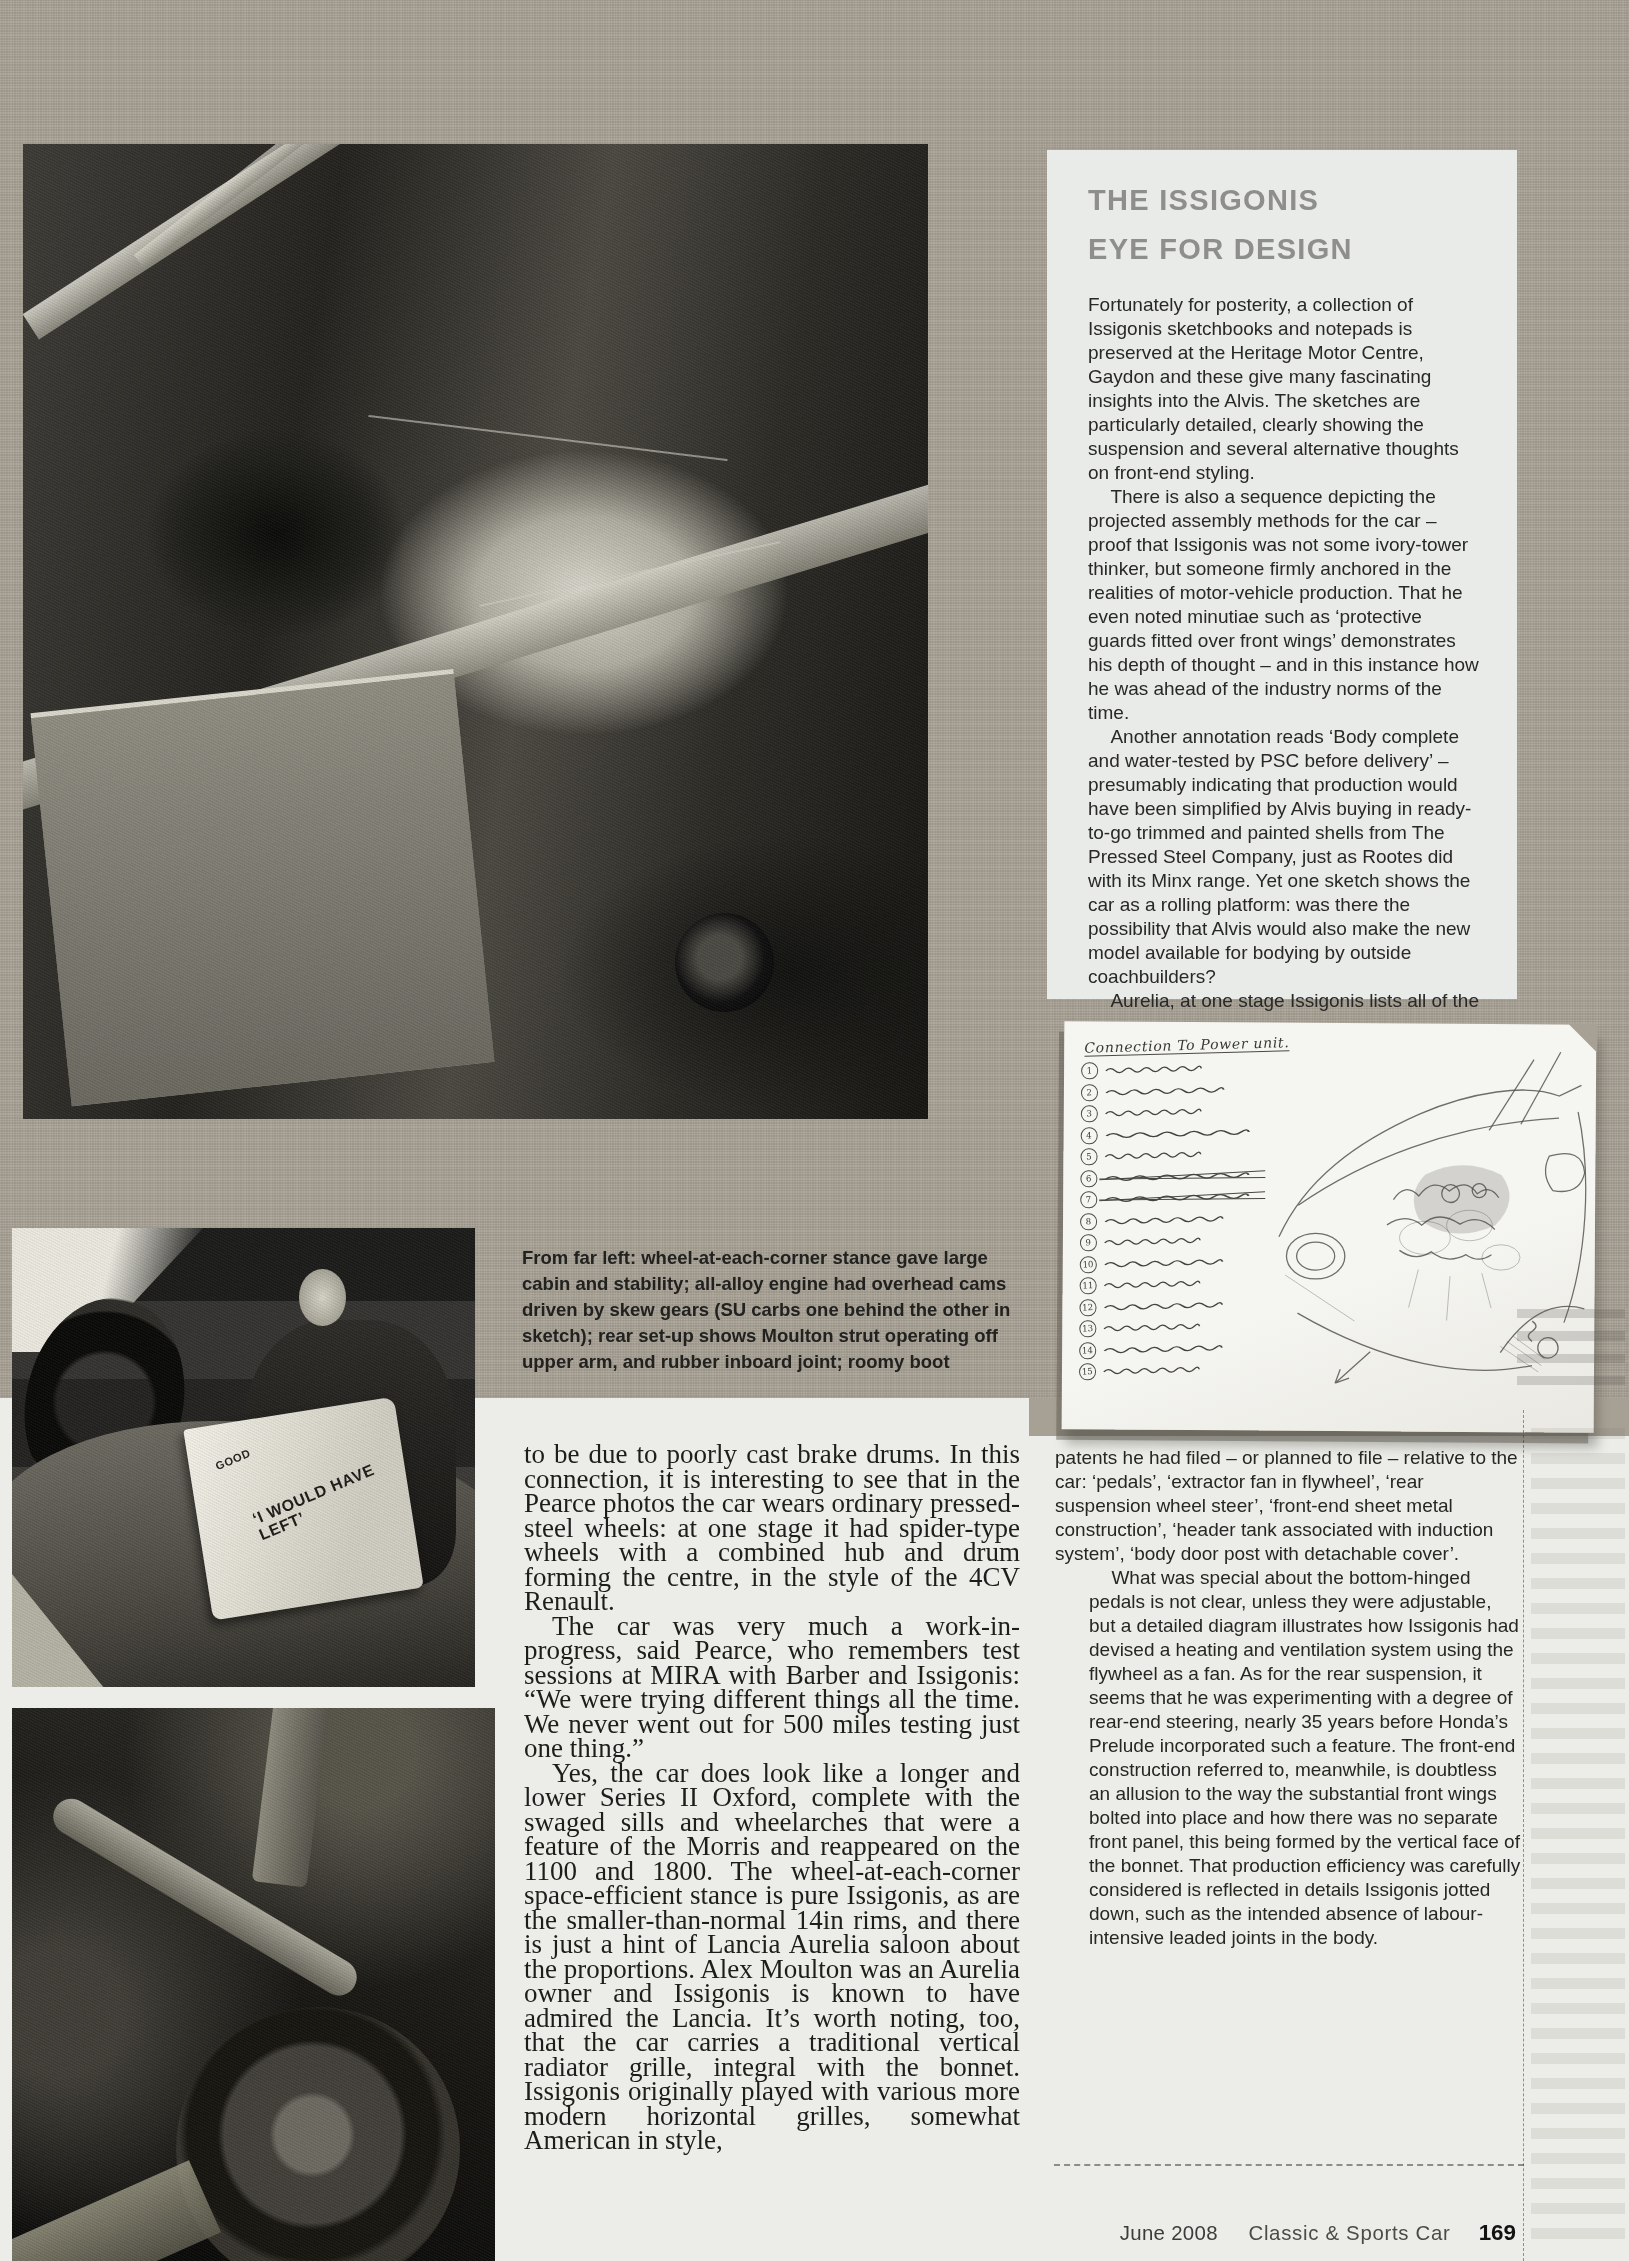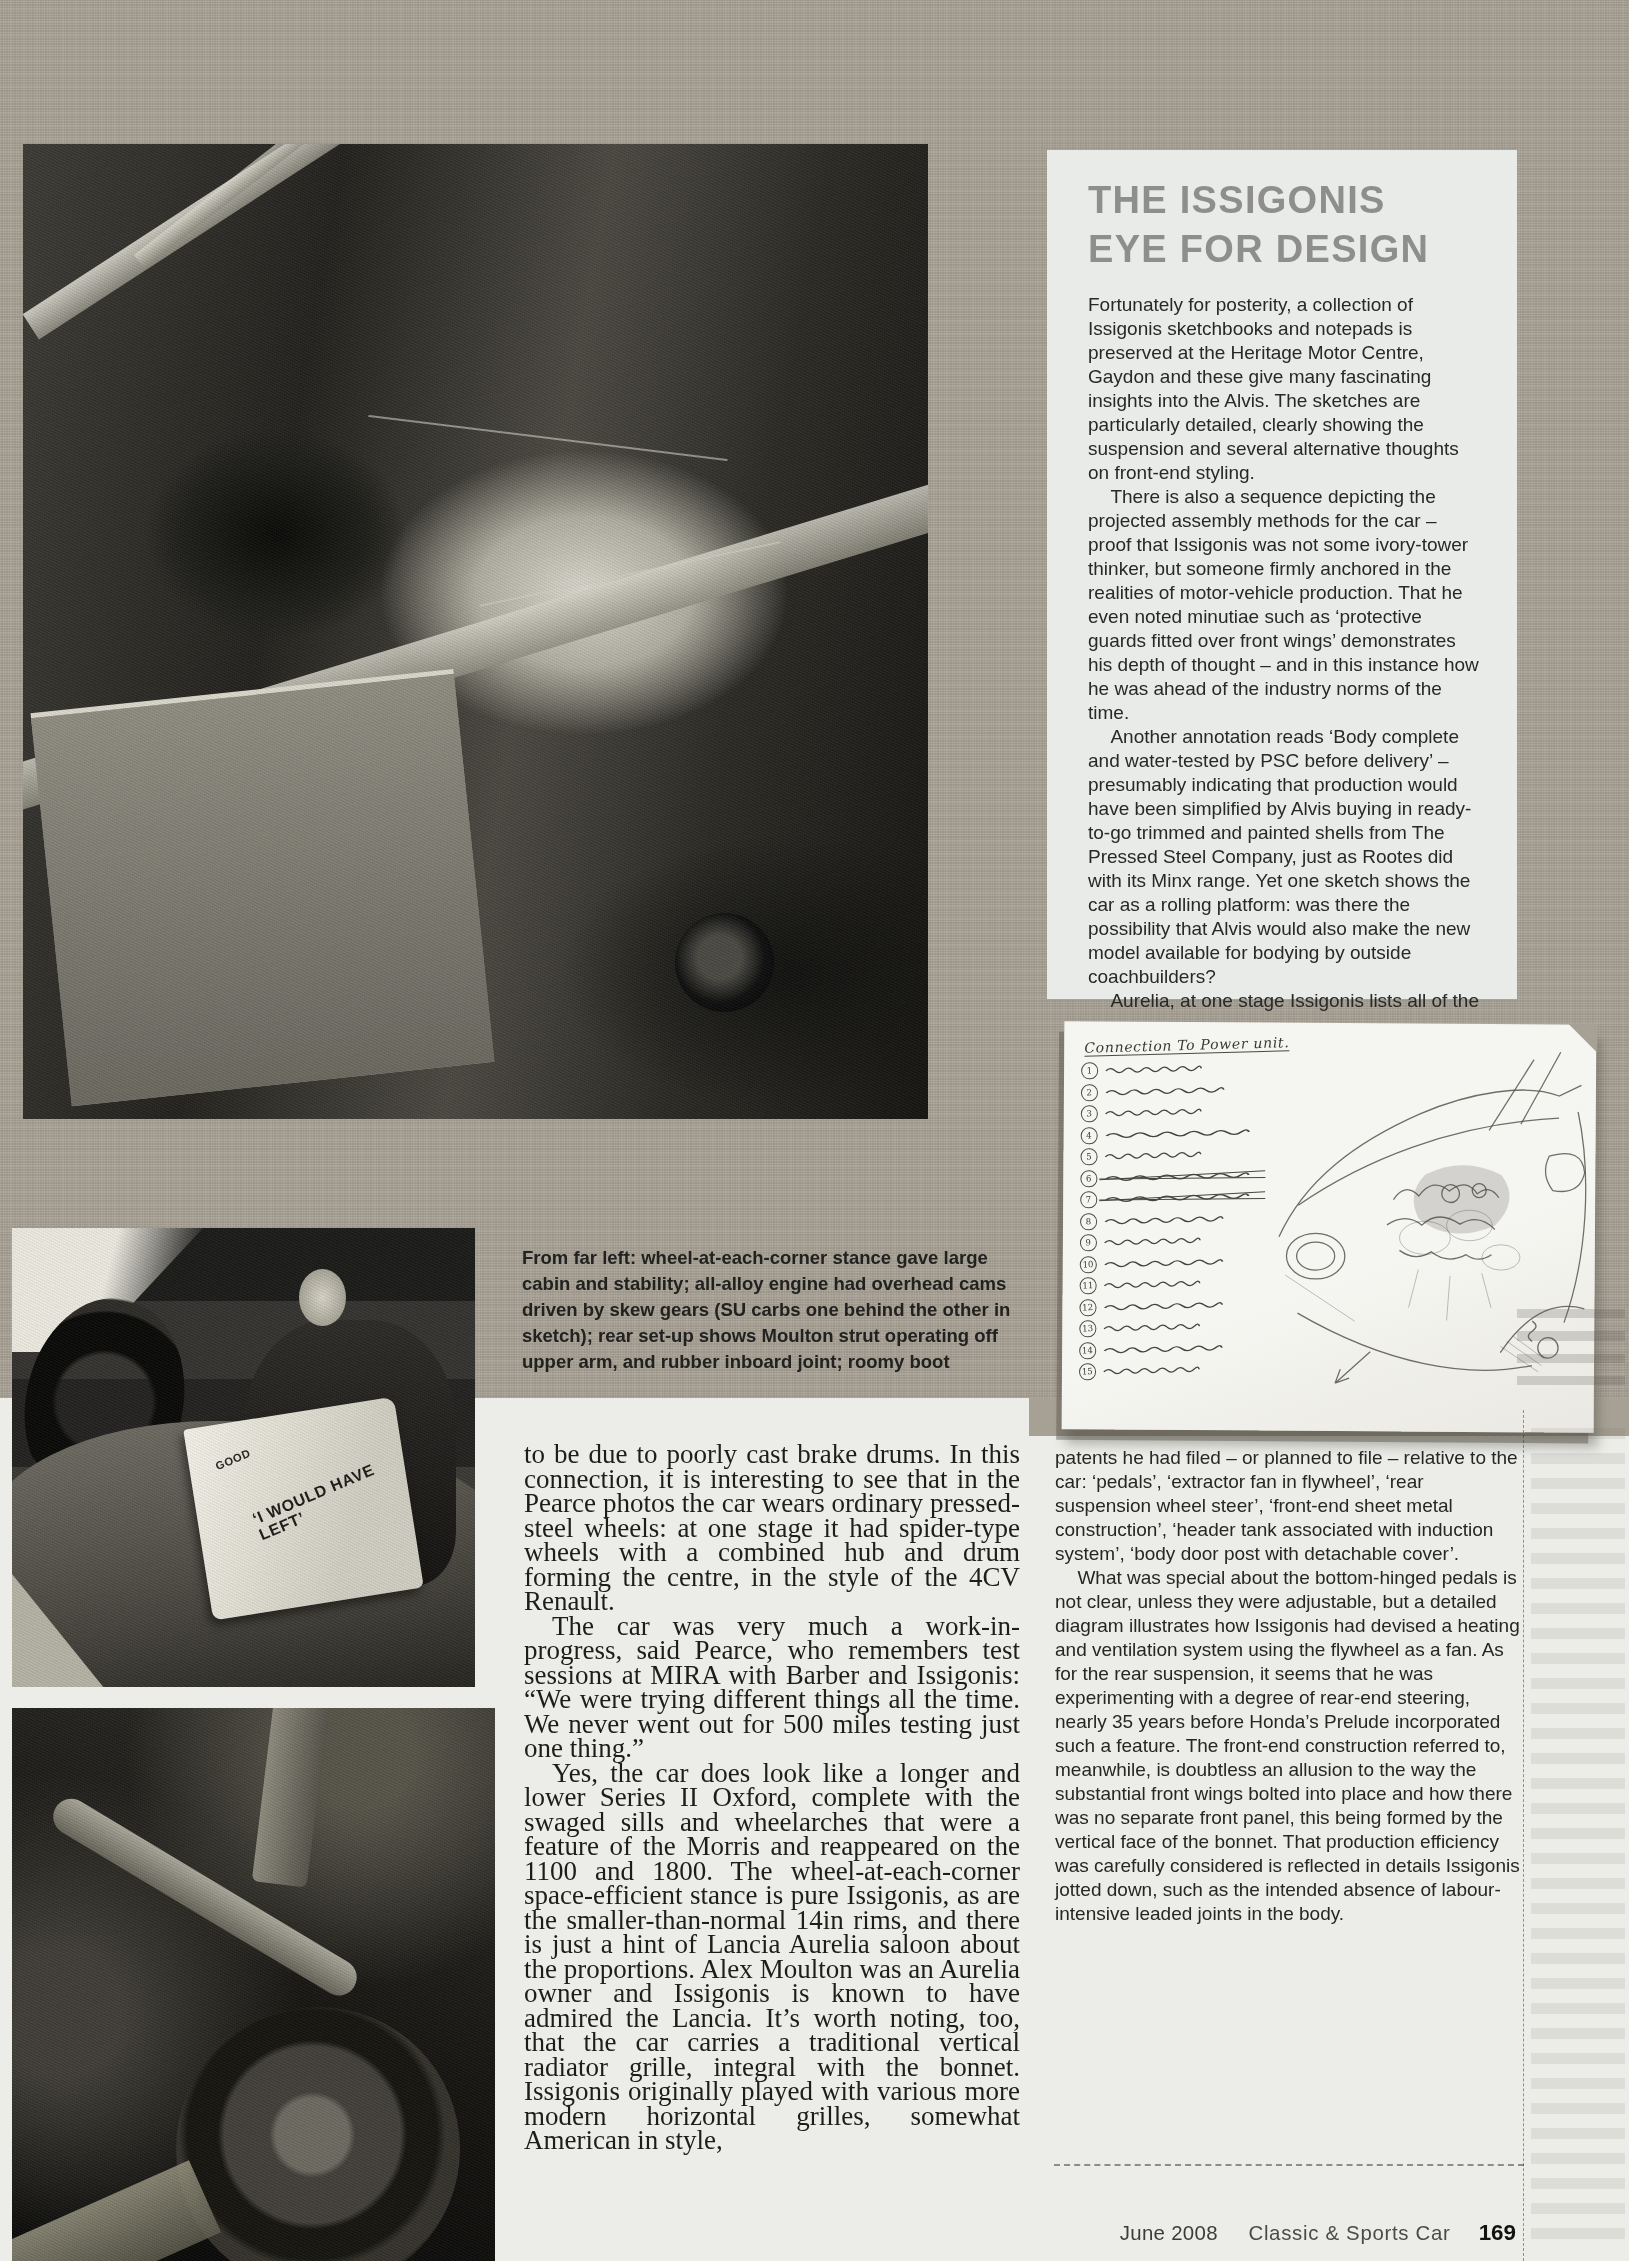"THE ISSIGONIS" .sb-title { font-size: 38px -> 29px }
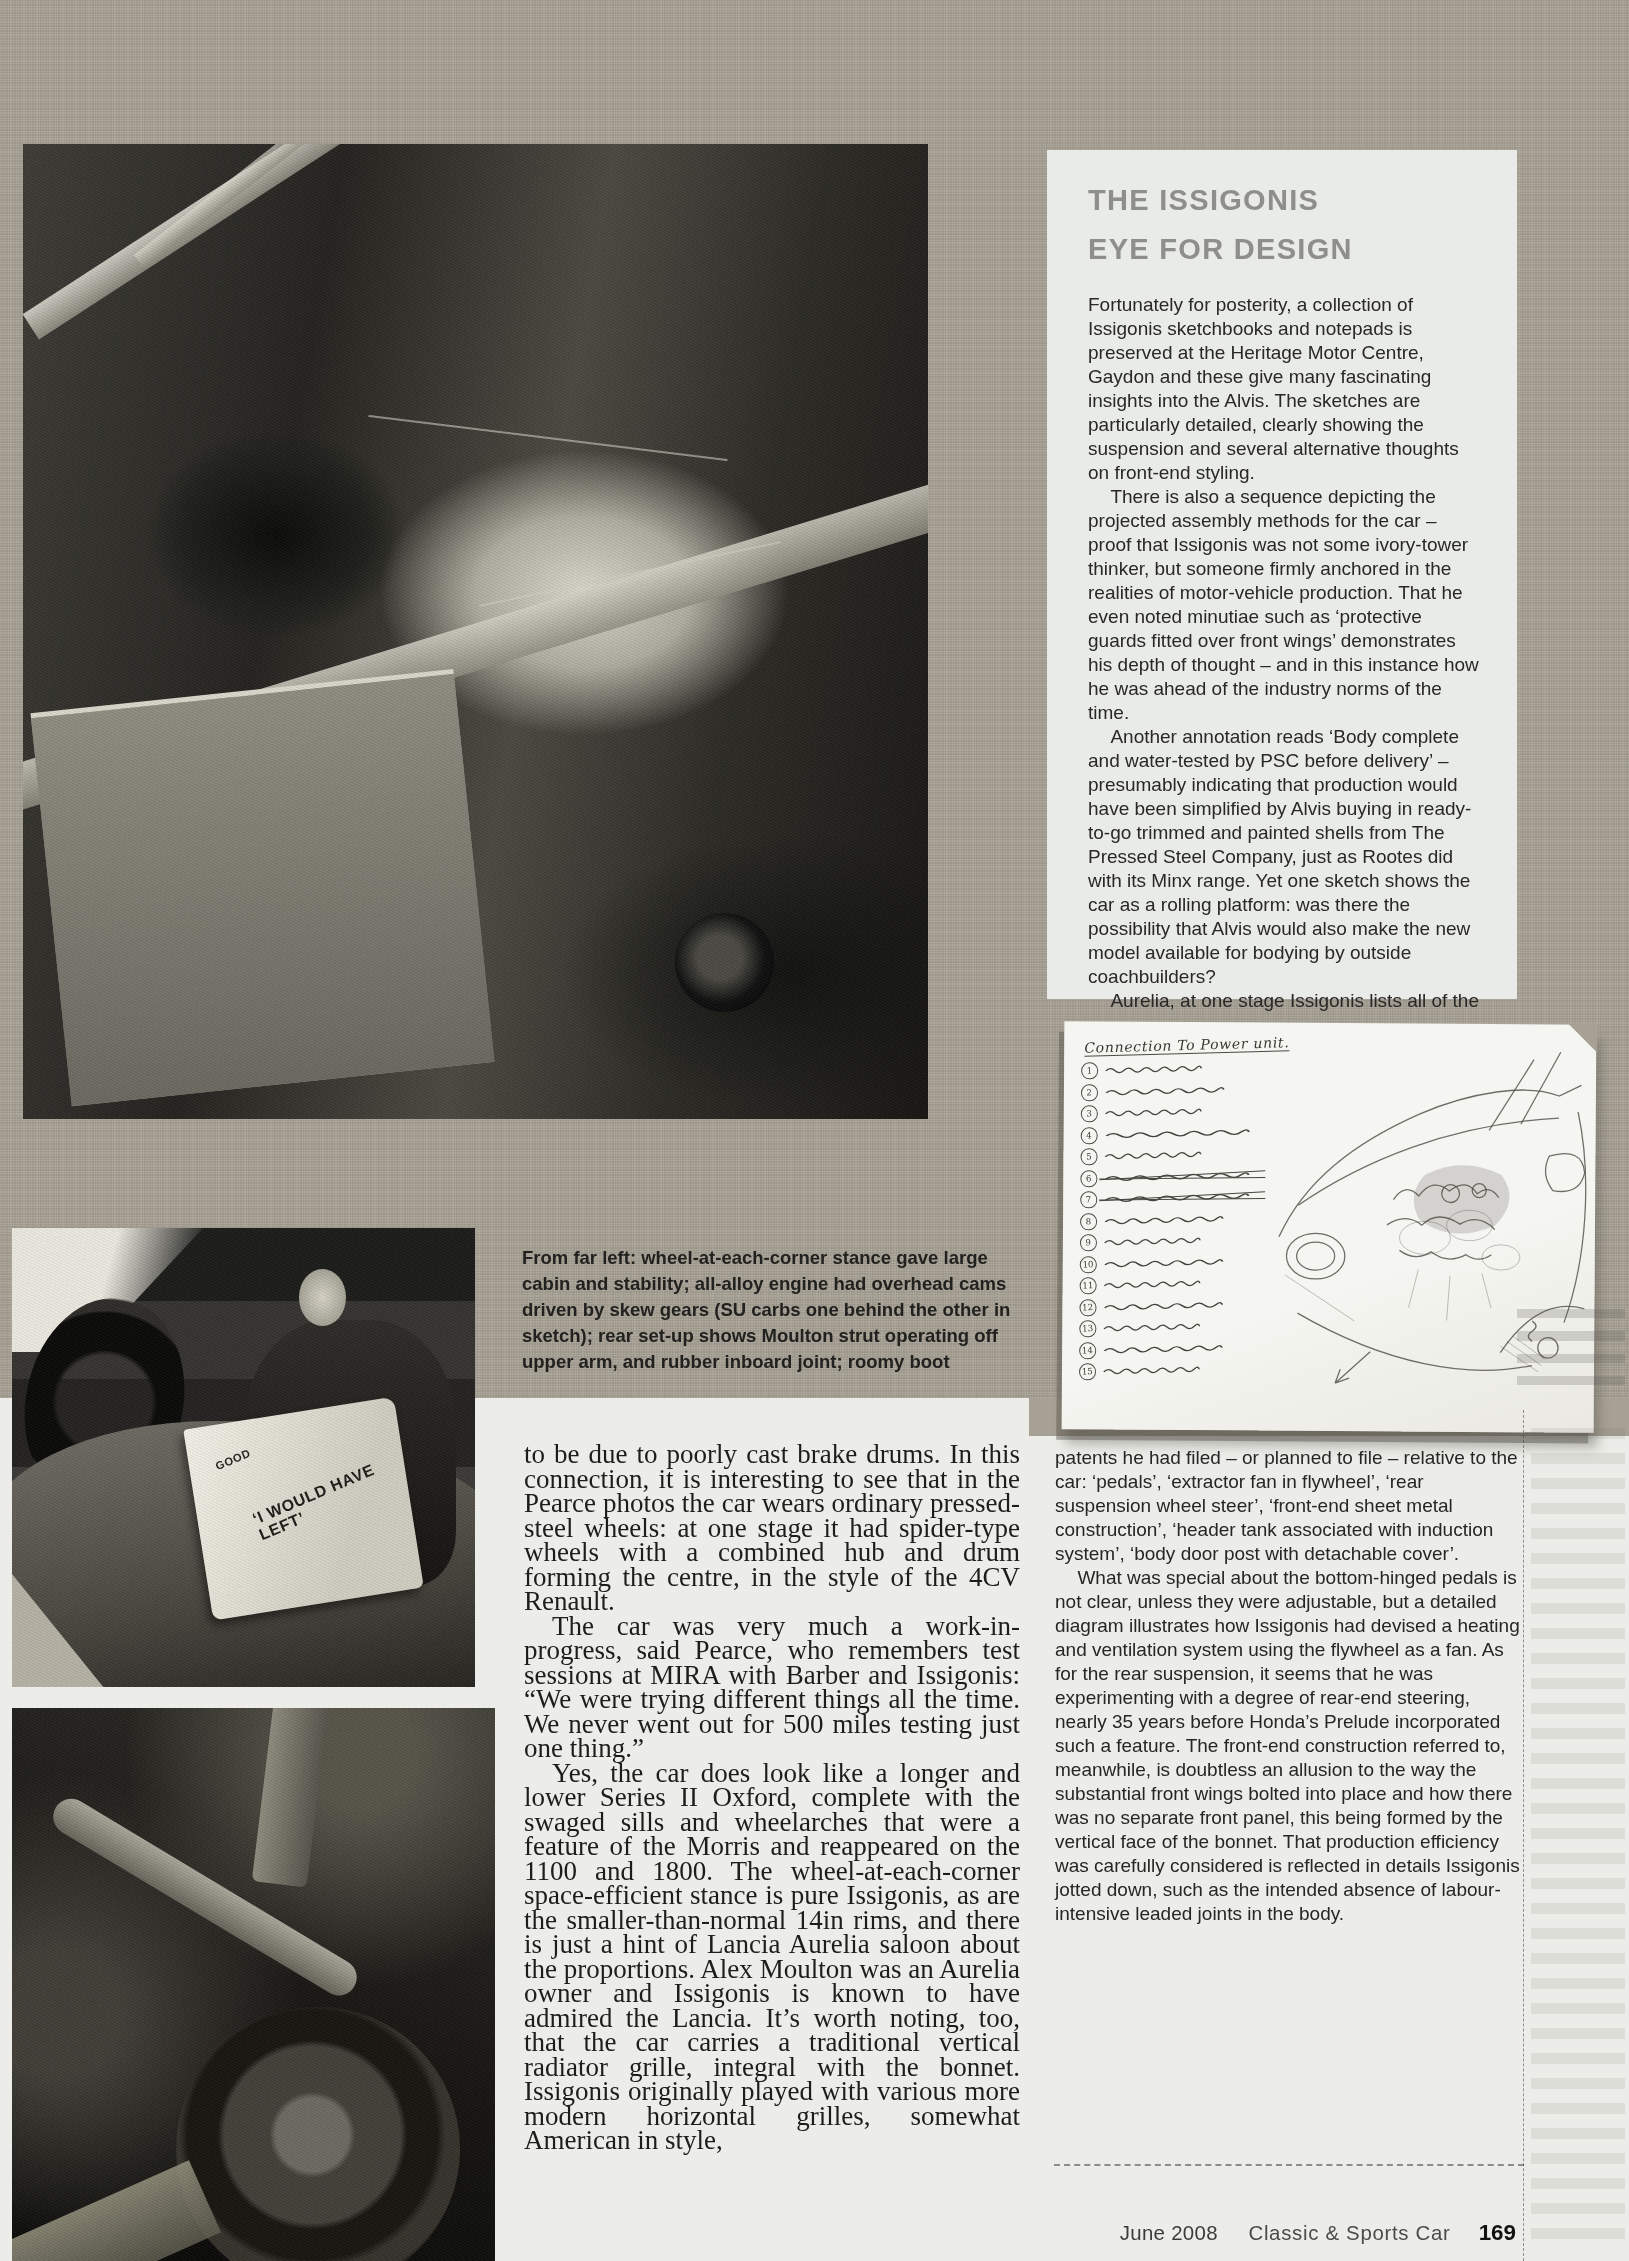"What was special about the" .rightcol p + p { margin-left: none -> 34px }
